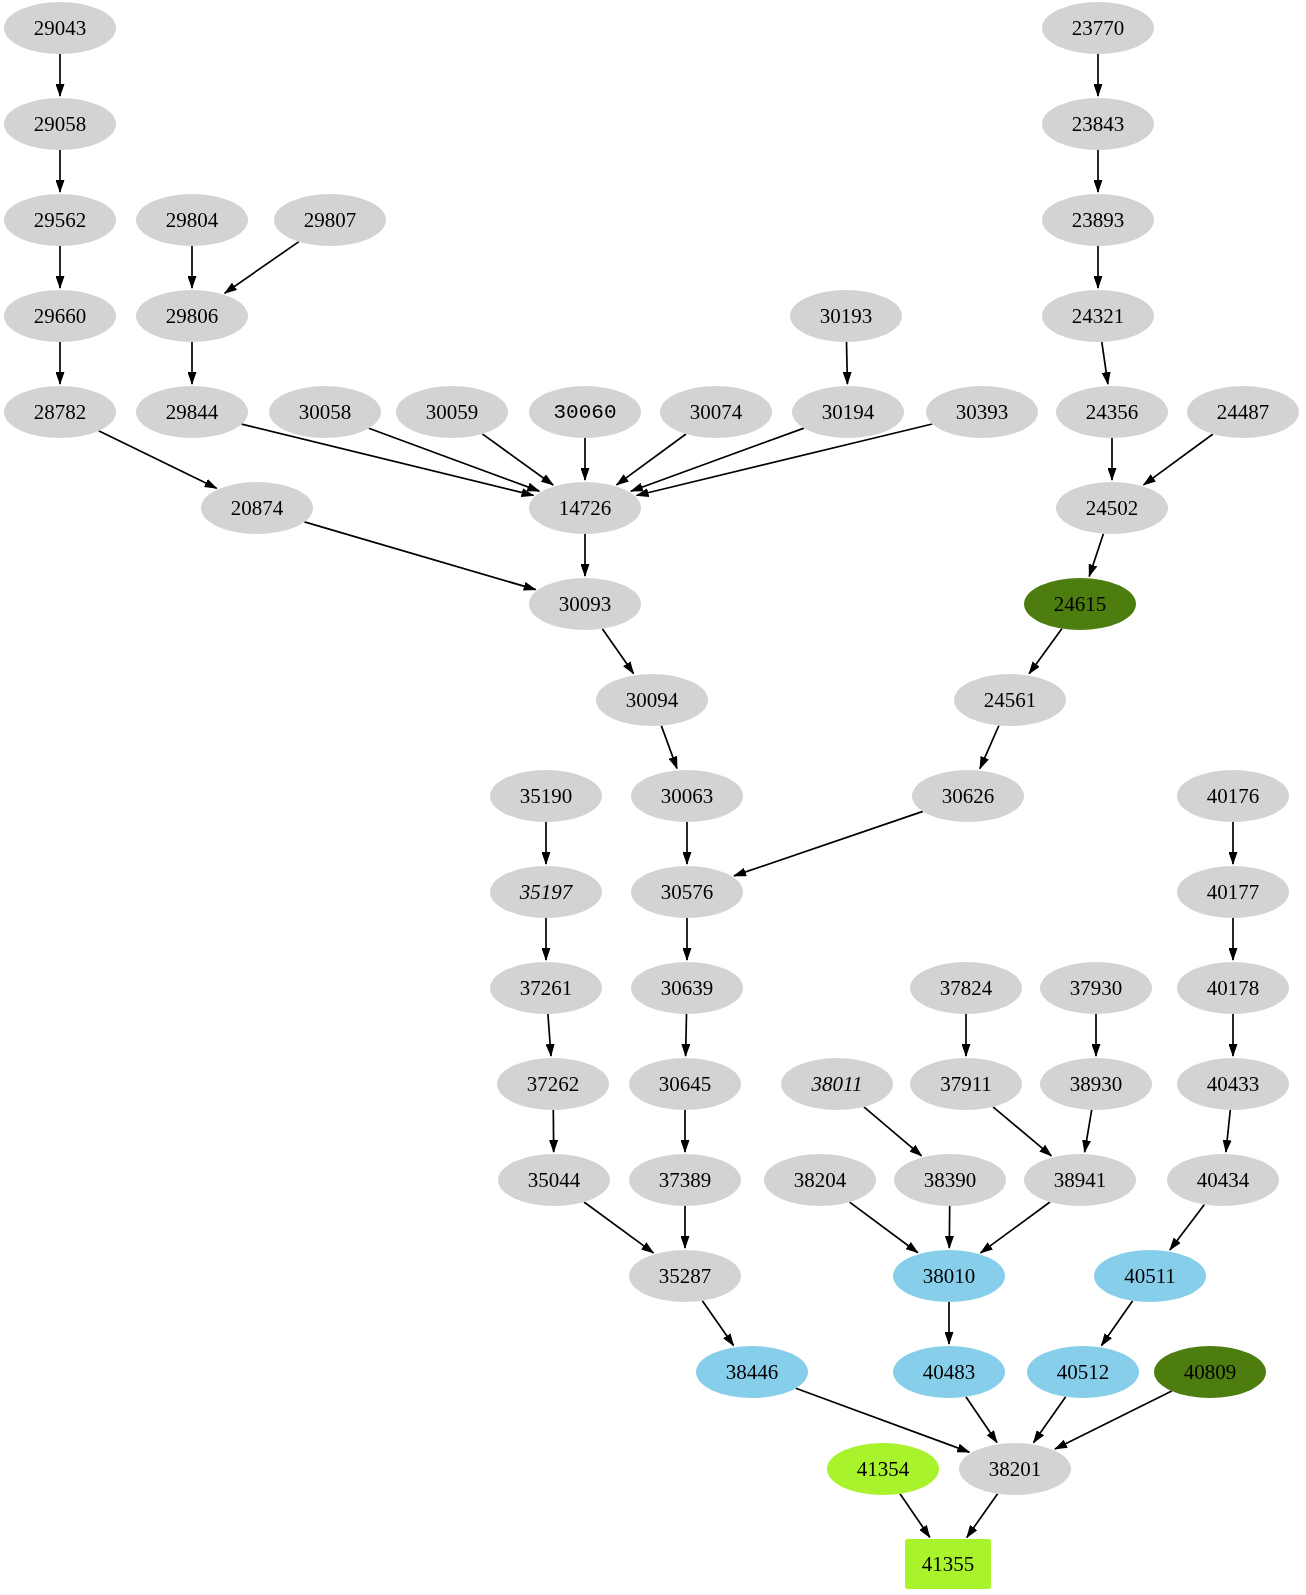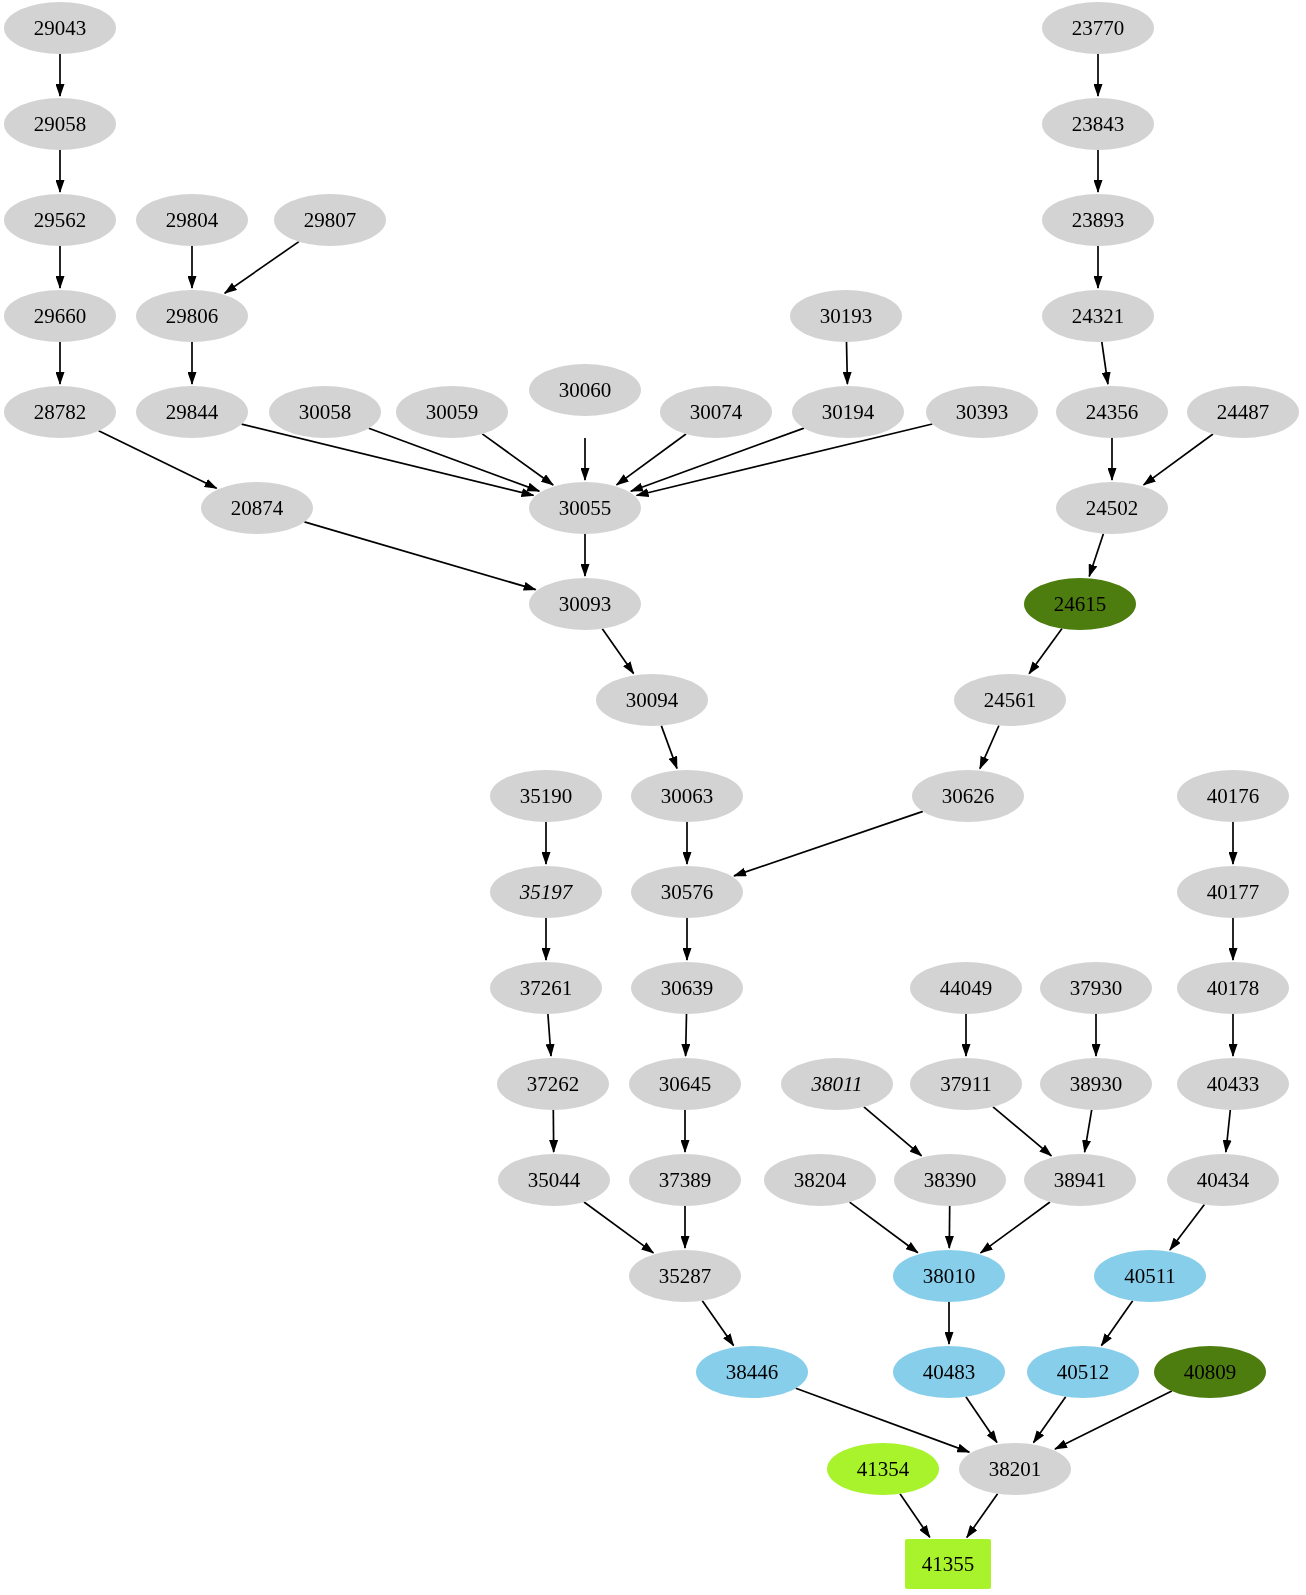"30060" div.node { font-family: none -> Liberation Mono, monospace; top: 364px -> 386px }
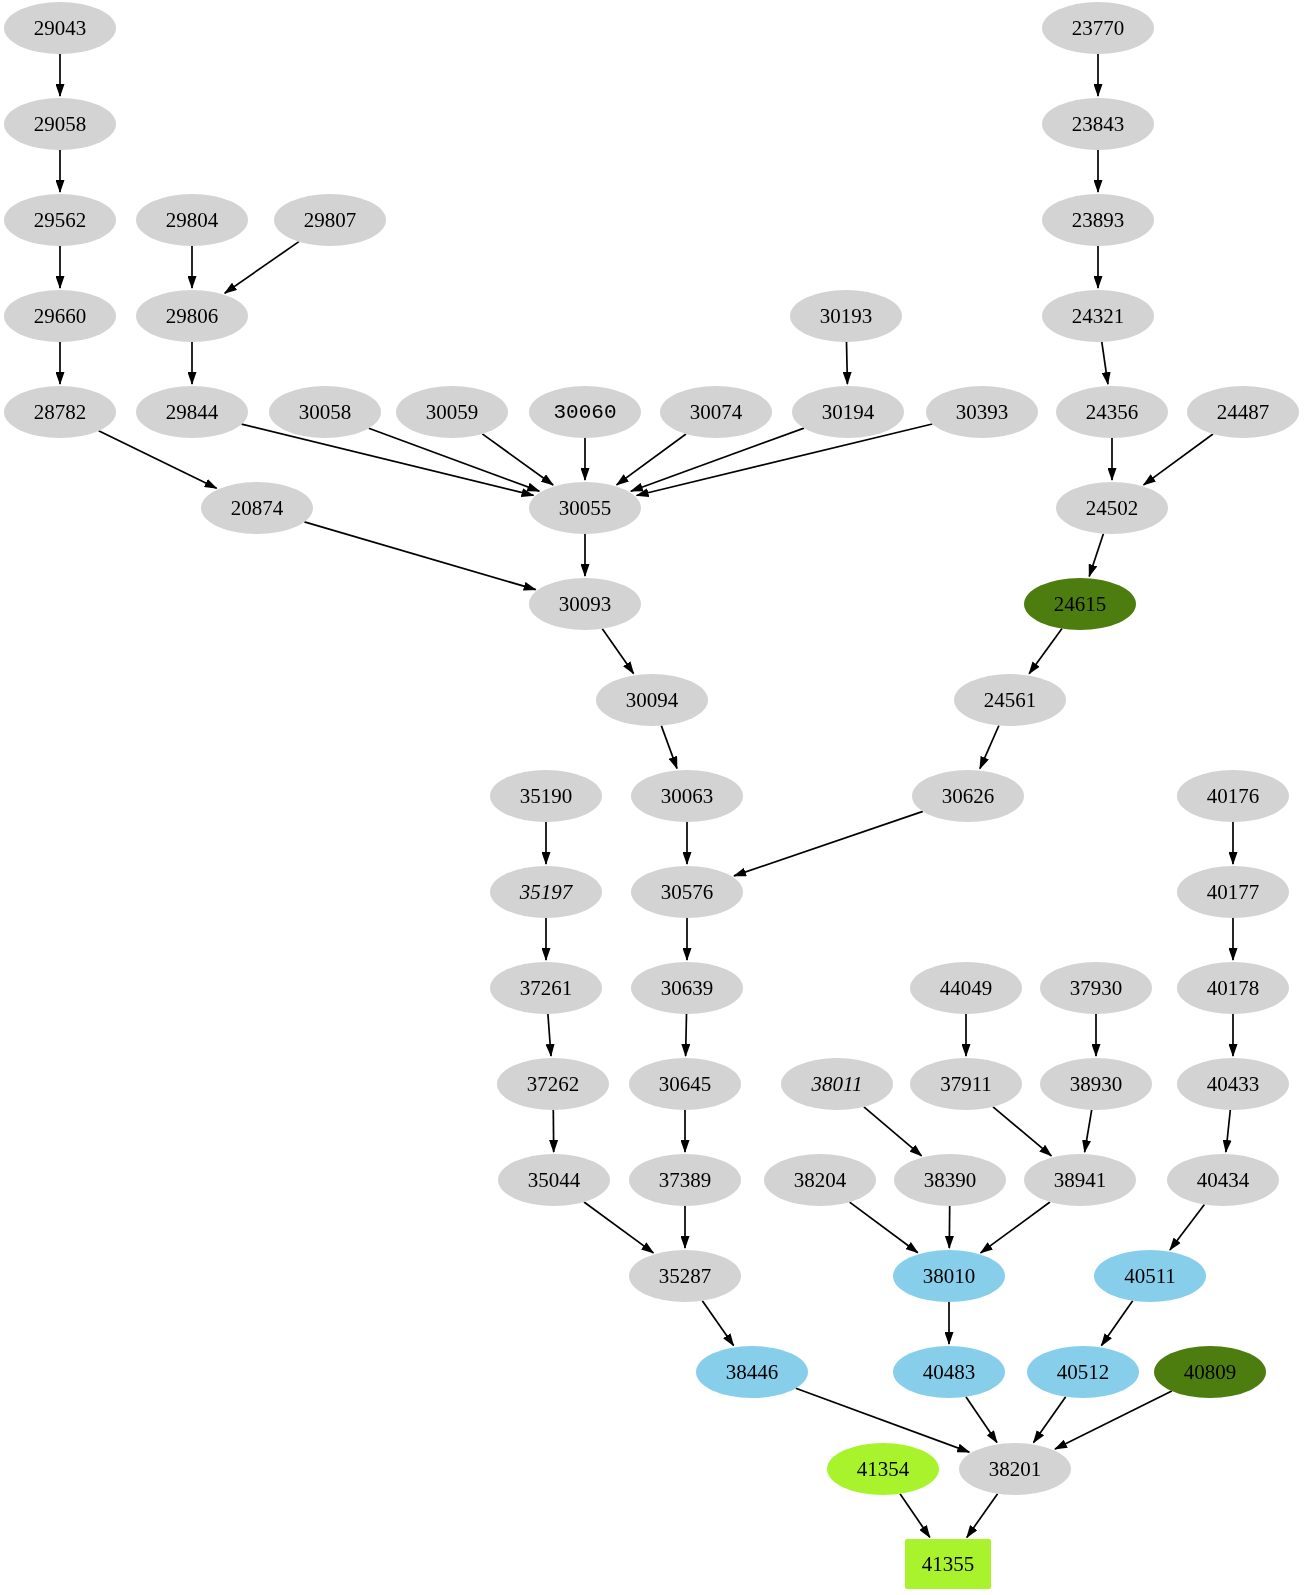"30055" div.node { text: 30055 -> 14726 }
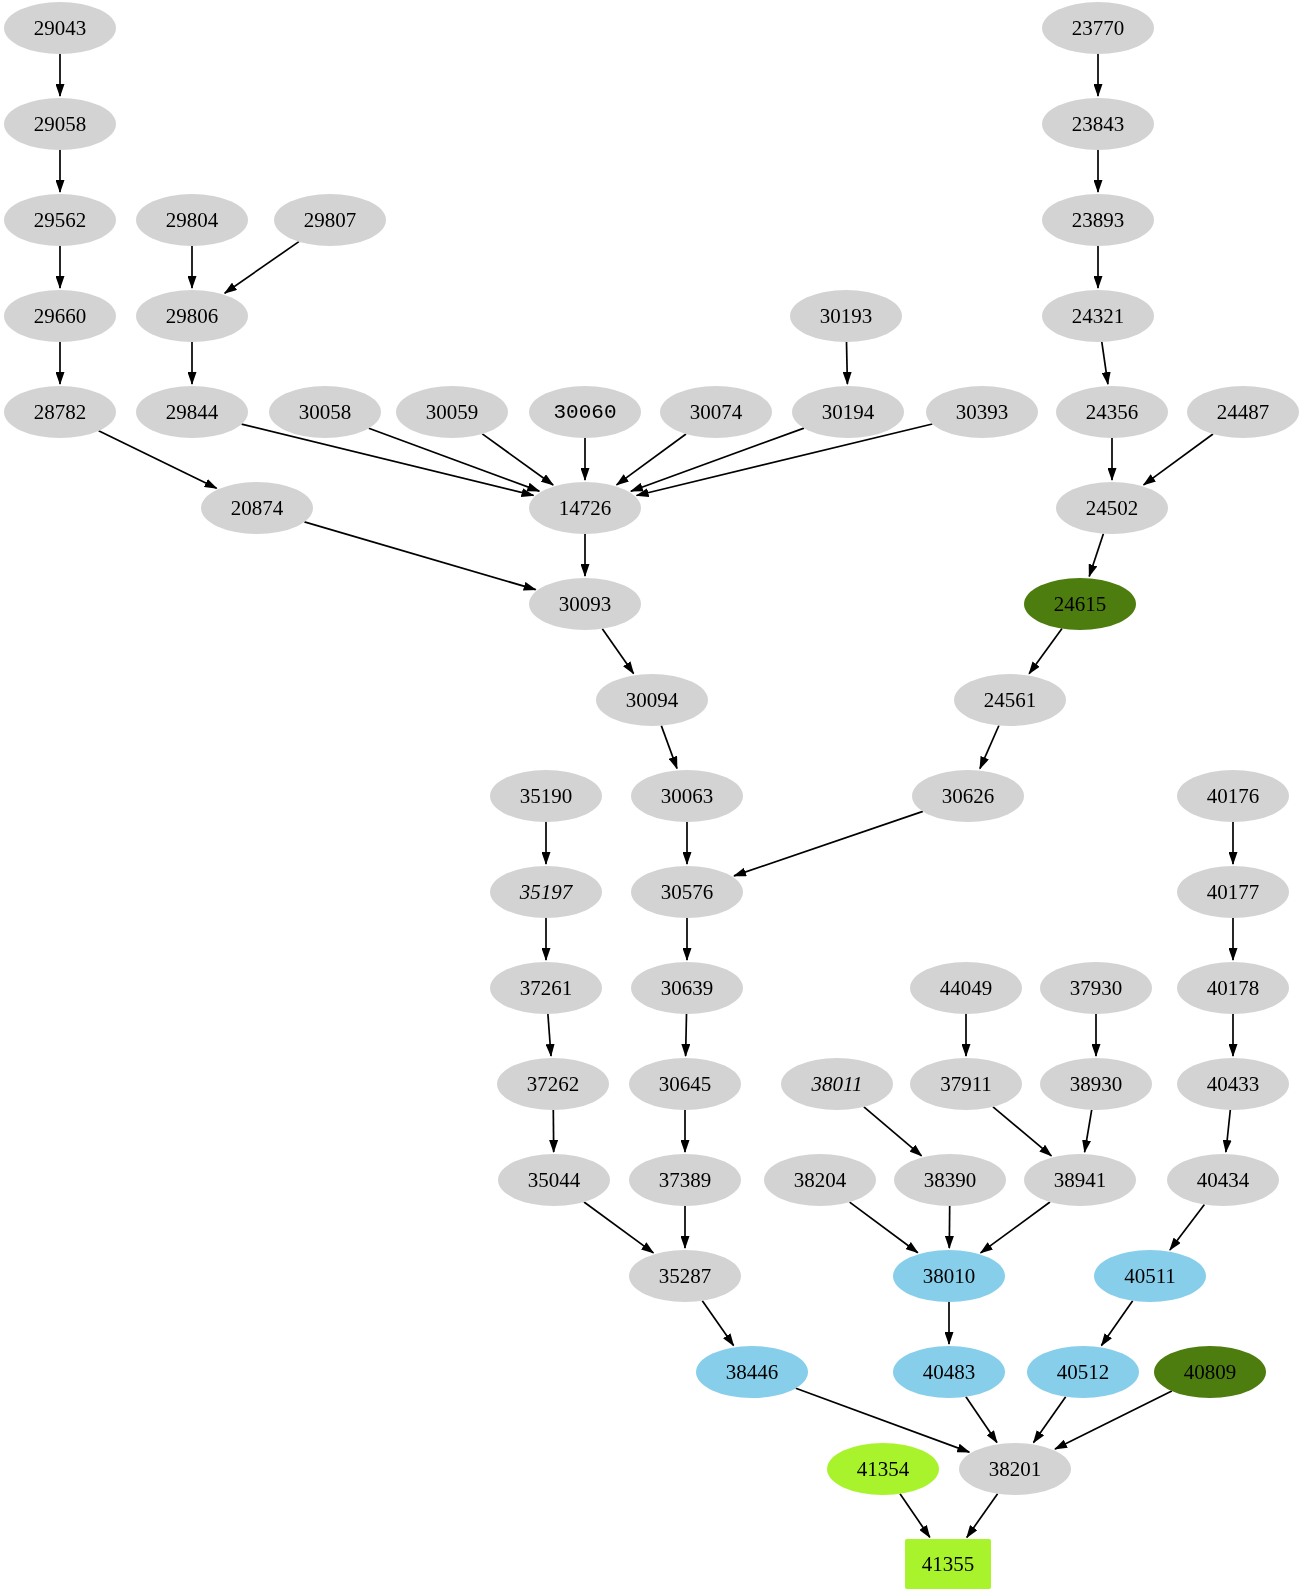"44049" div.node { text: 44049 -> 37824 }
